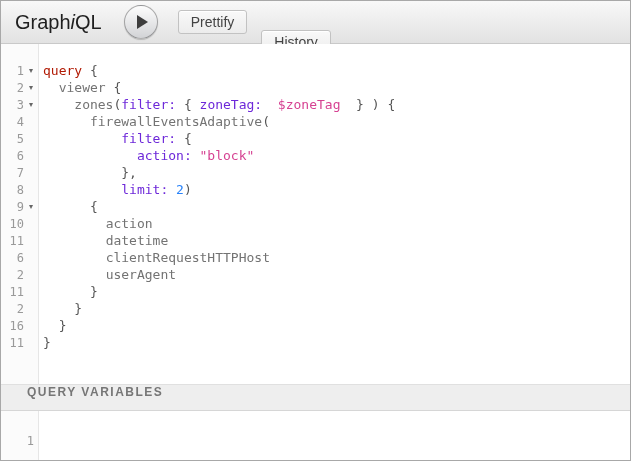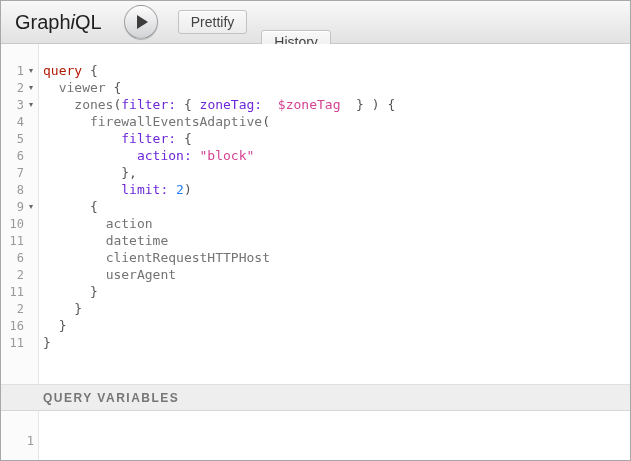"QUERY VARIABLES" .vars-title { align-items: center -> none; padding-left: 42px -> 26px }
